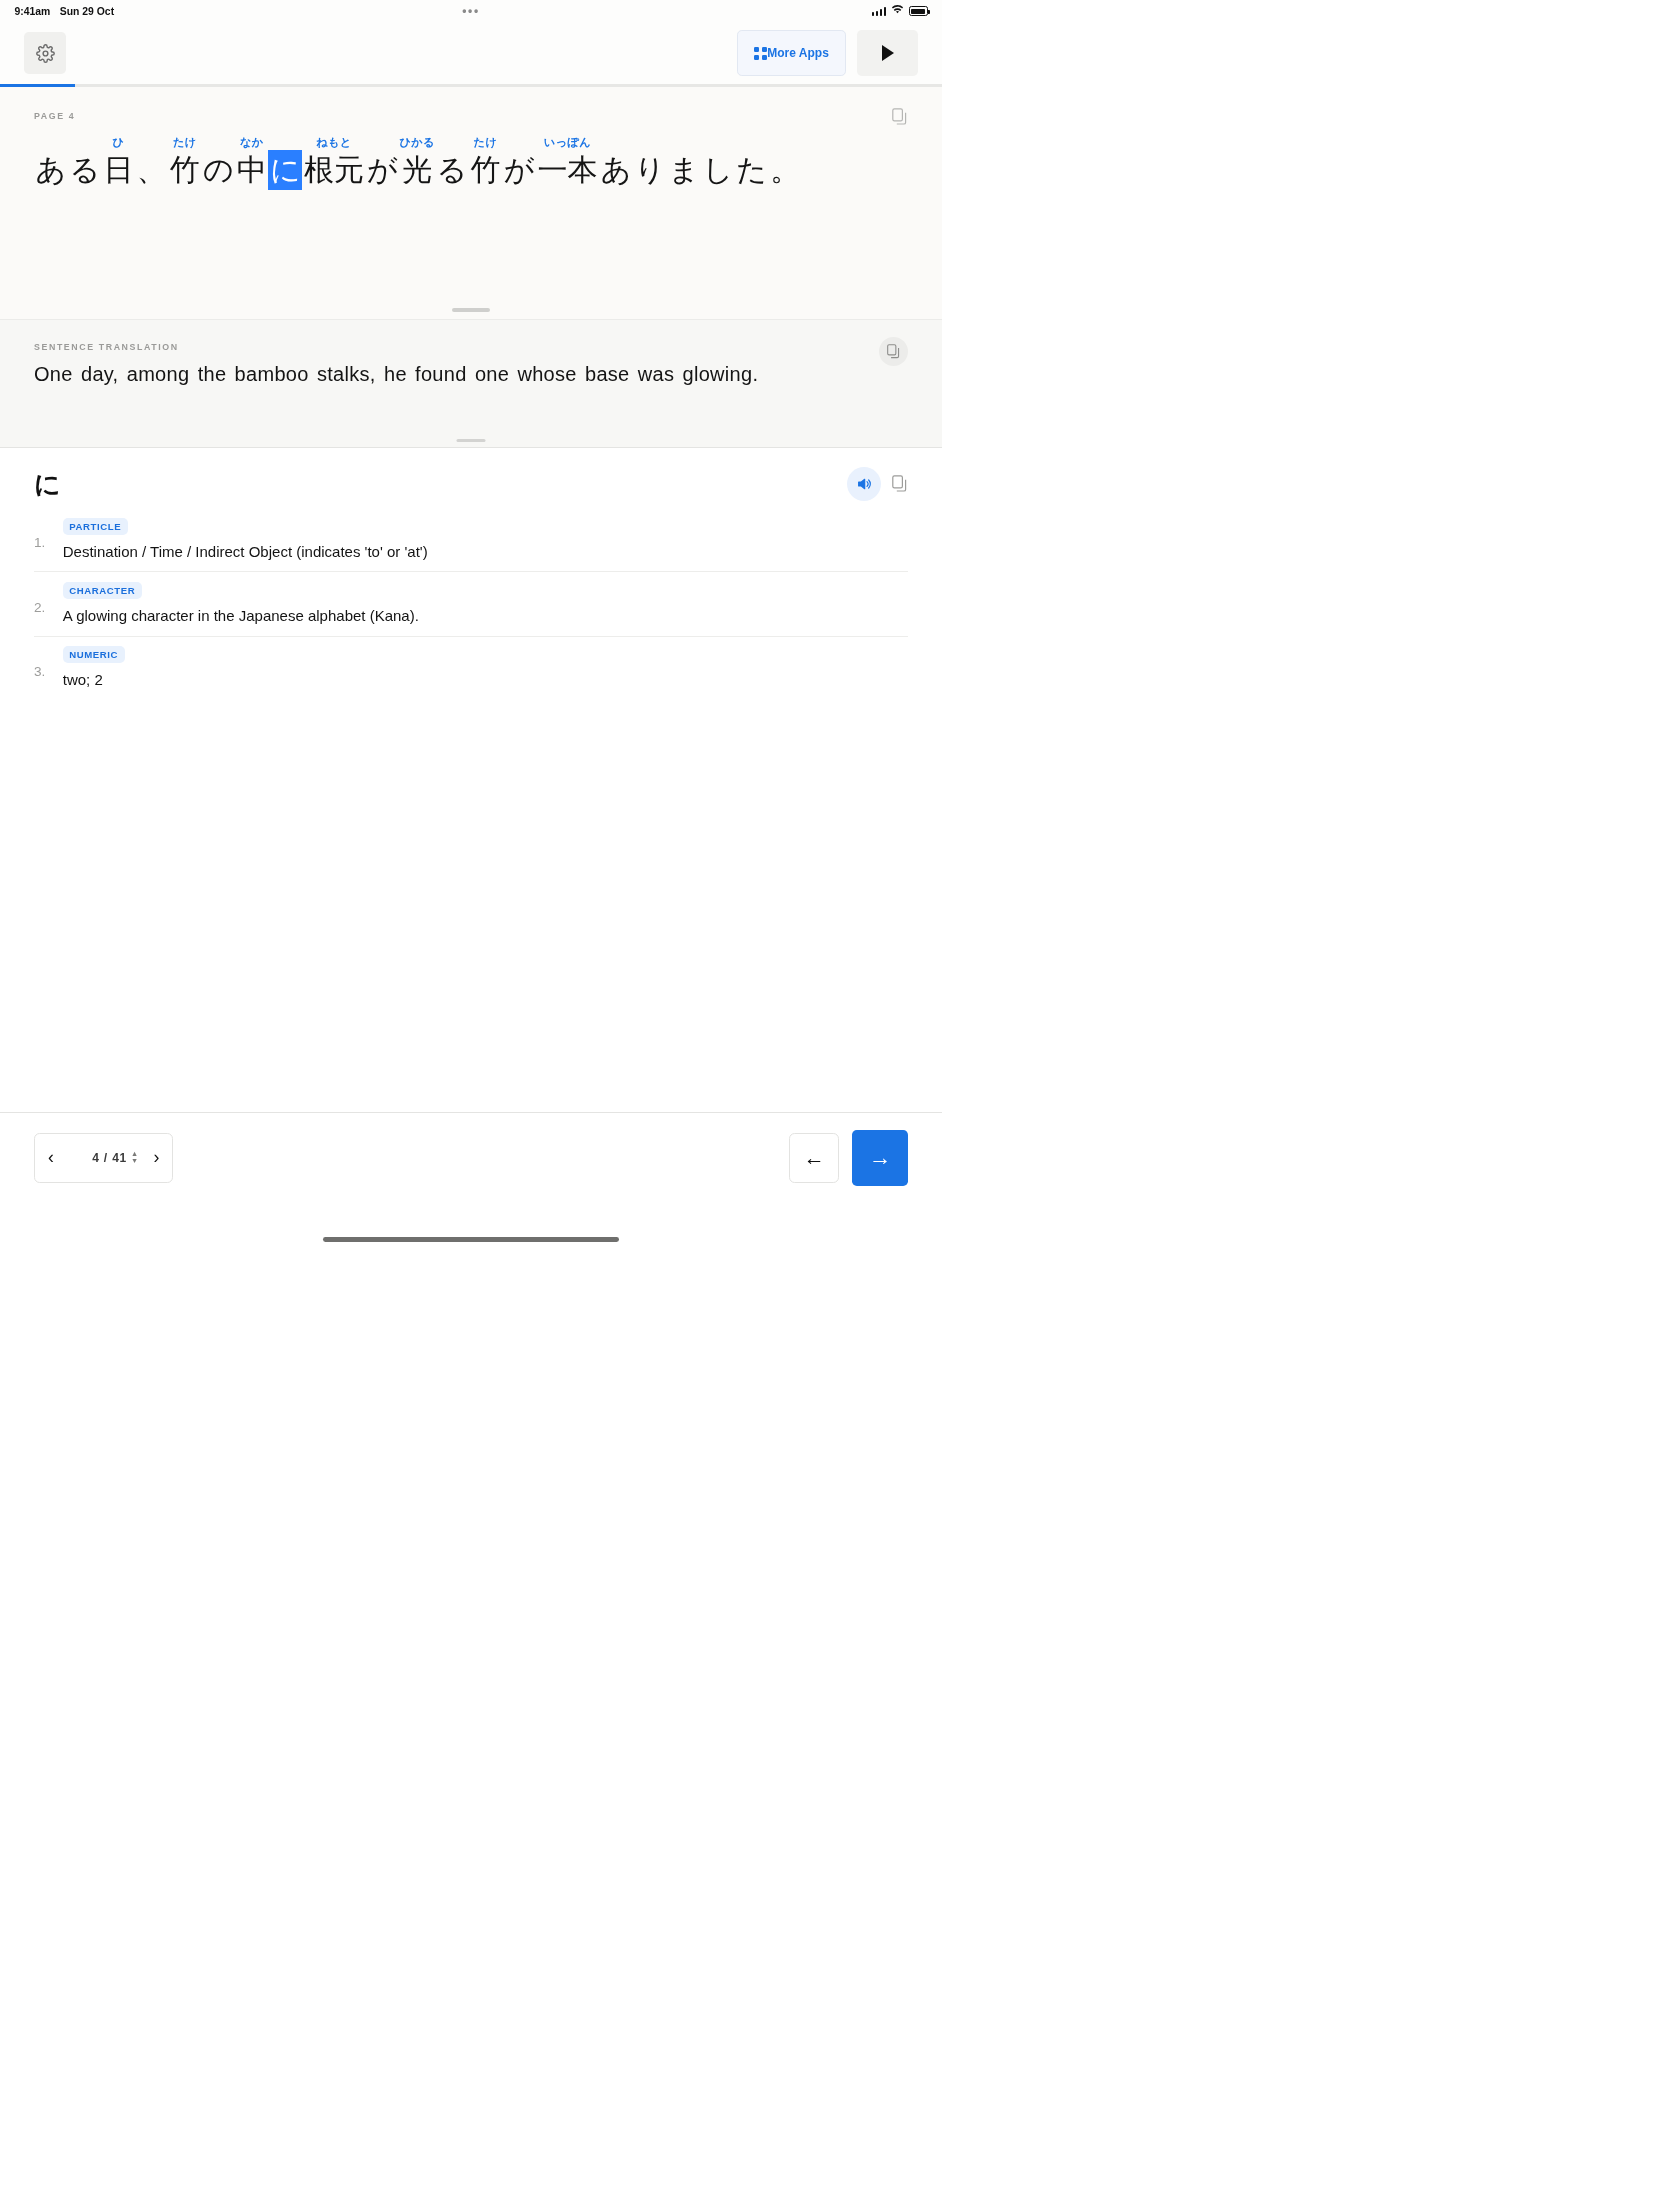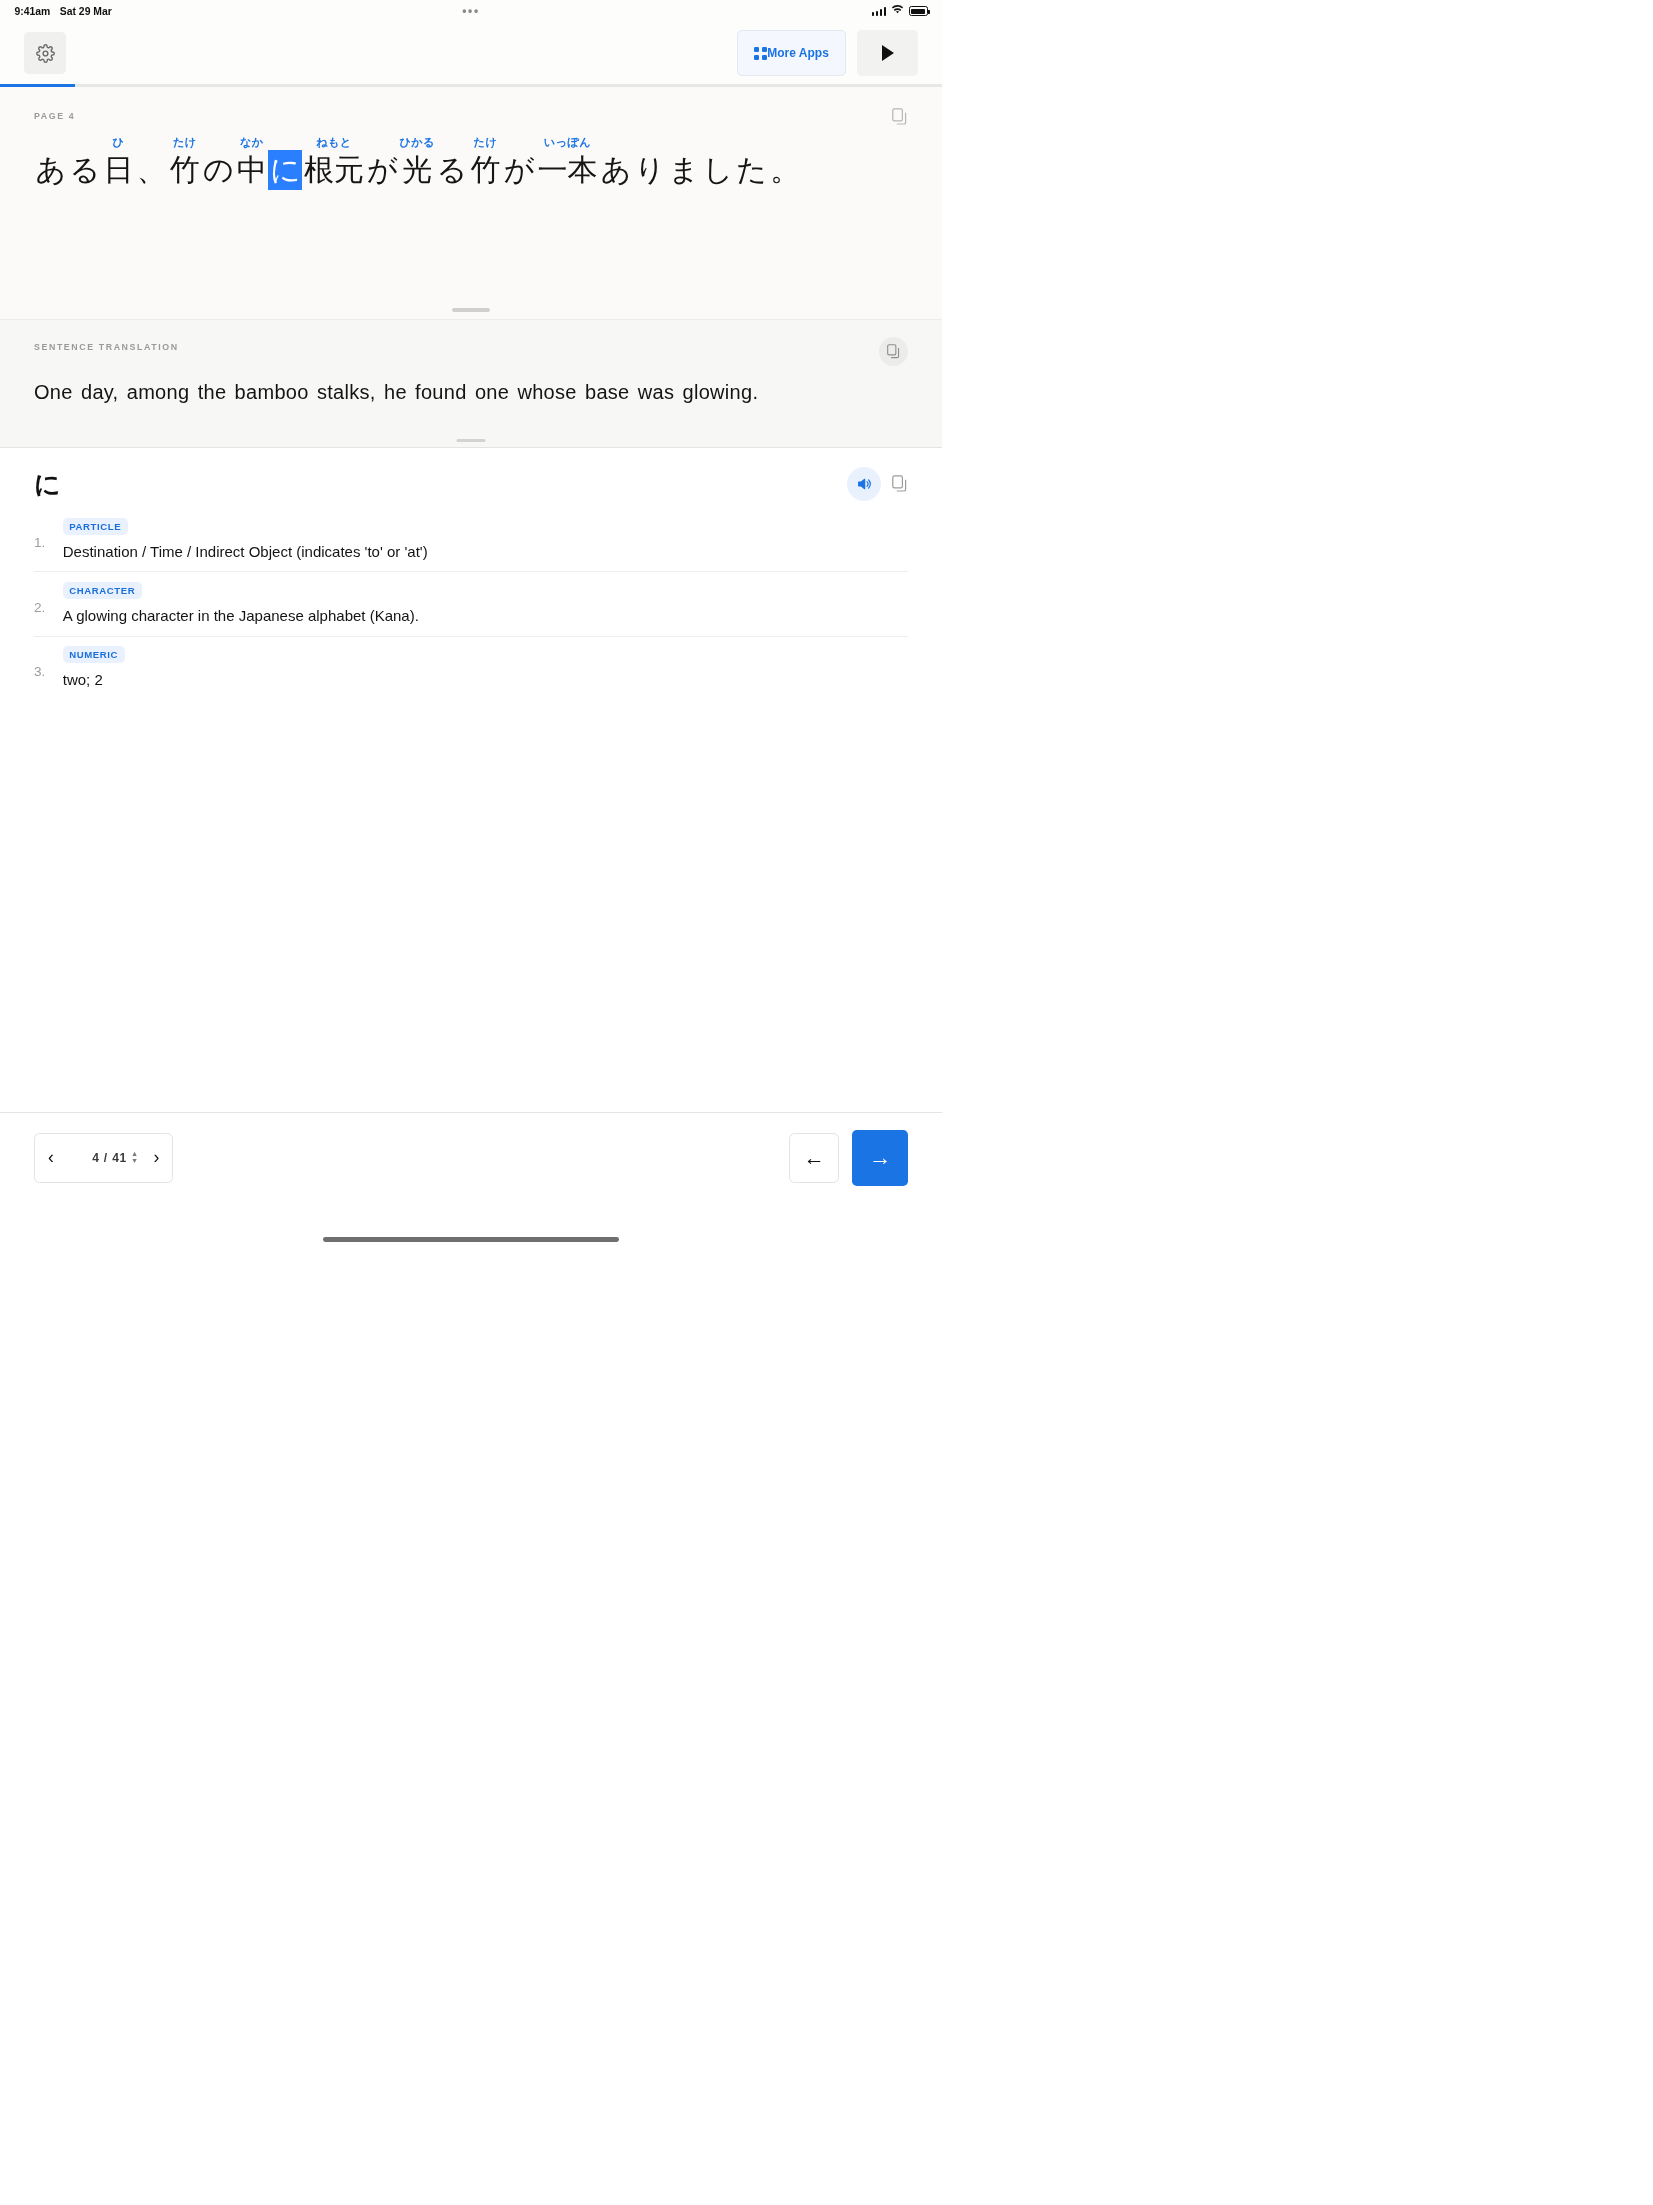"Sat 29 Mar" span { text: Sat 29 Mar -> Sun 29 Oct }
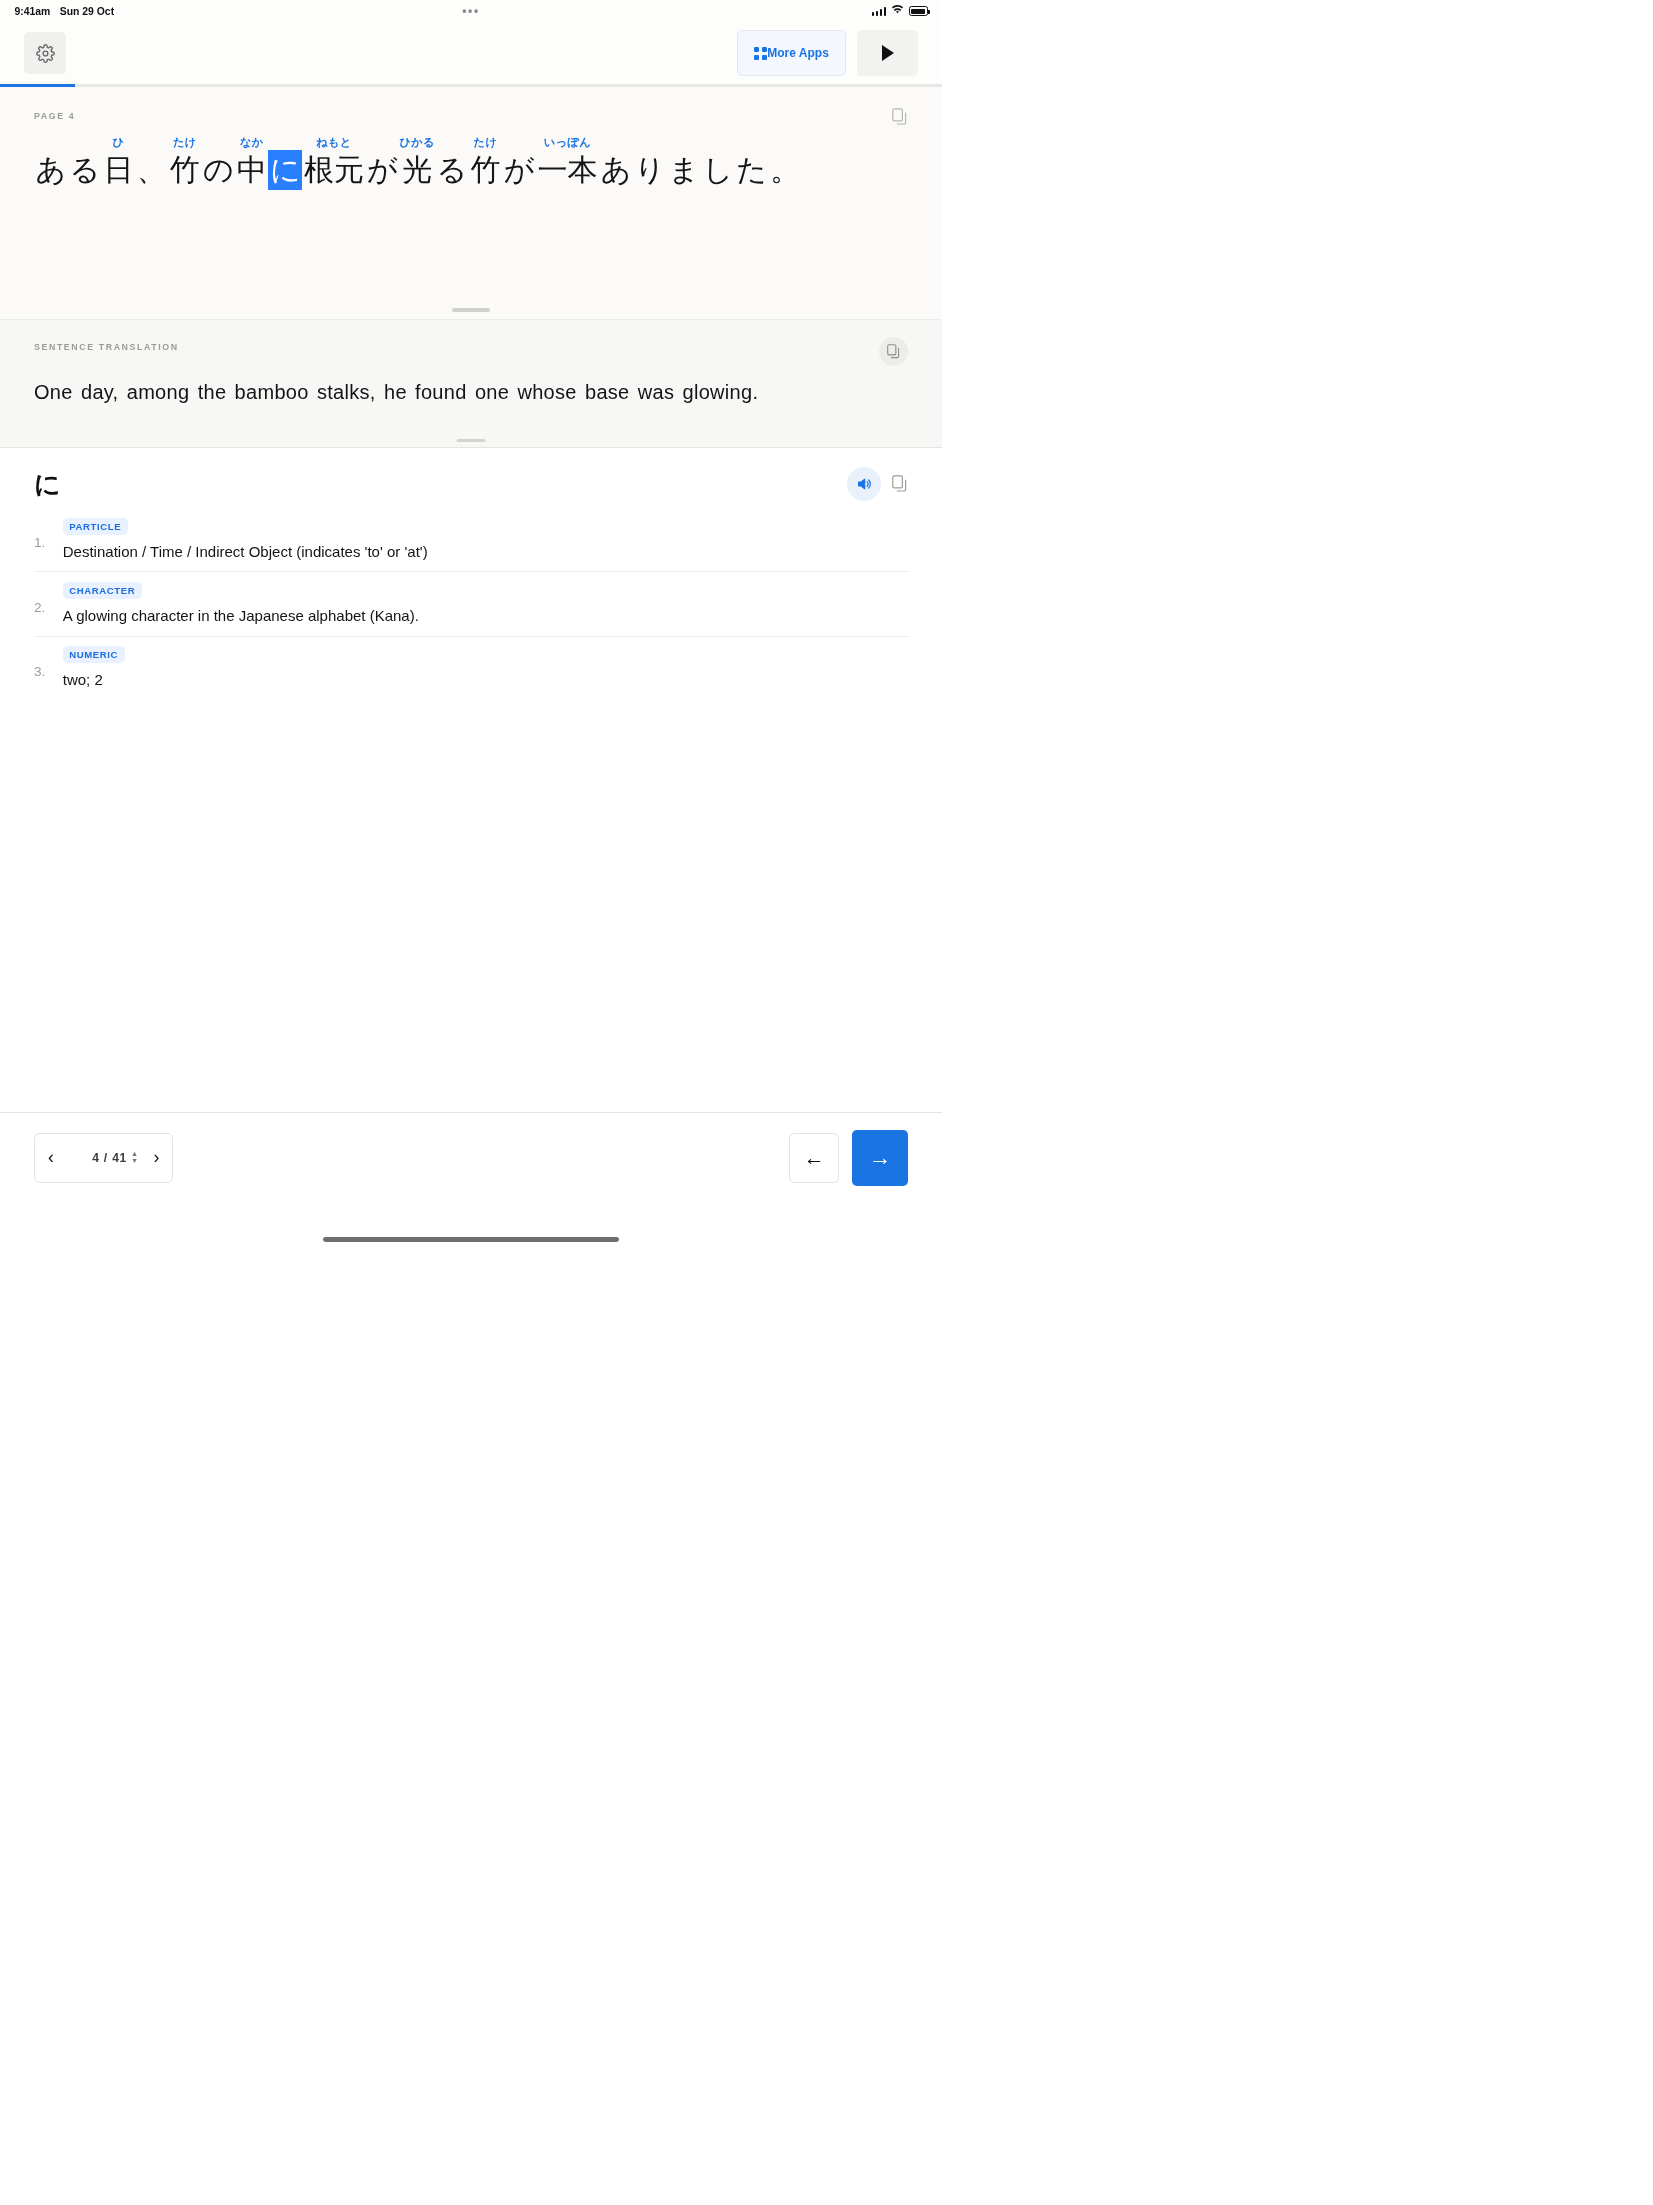"One day, among the bamboo" .trans-text { margin-top: 29px -> 11px }
